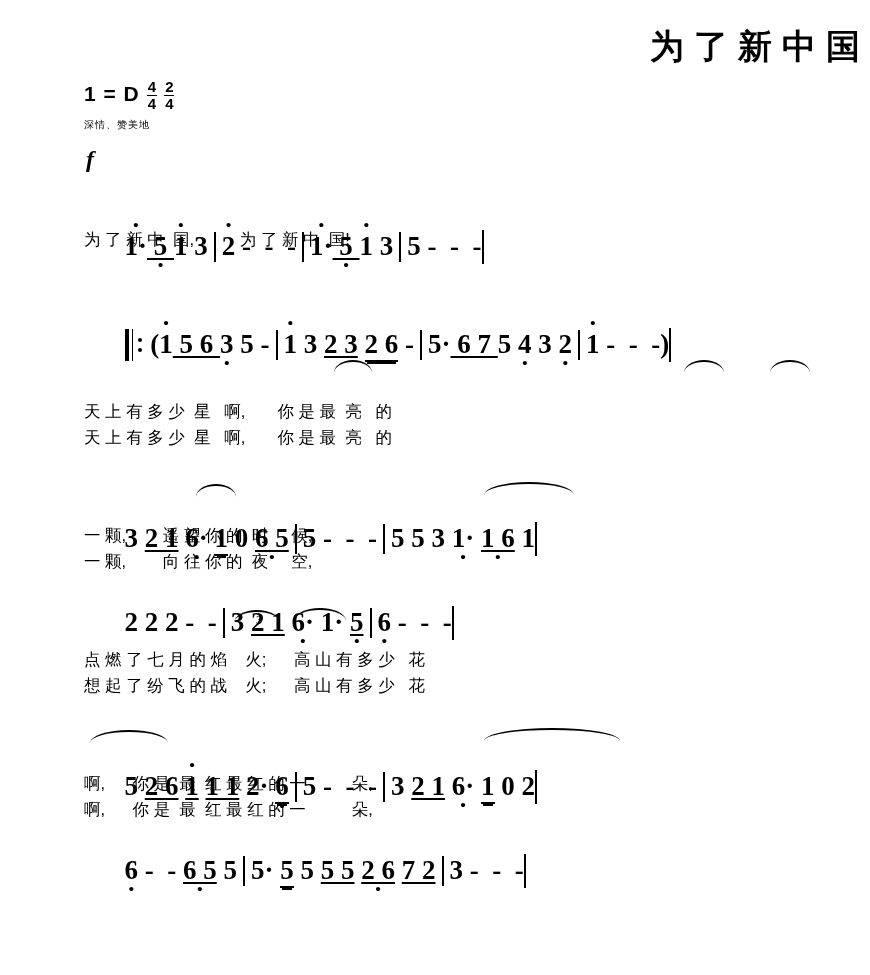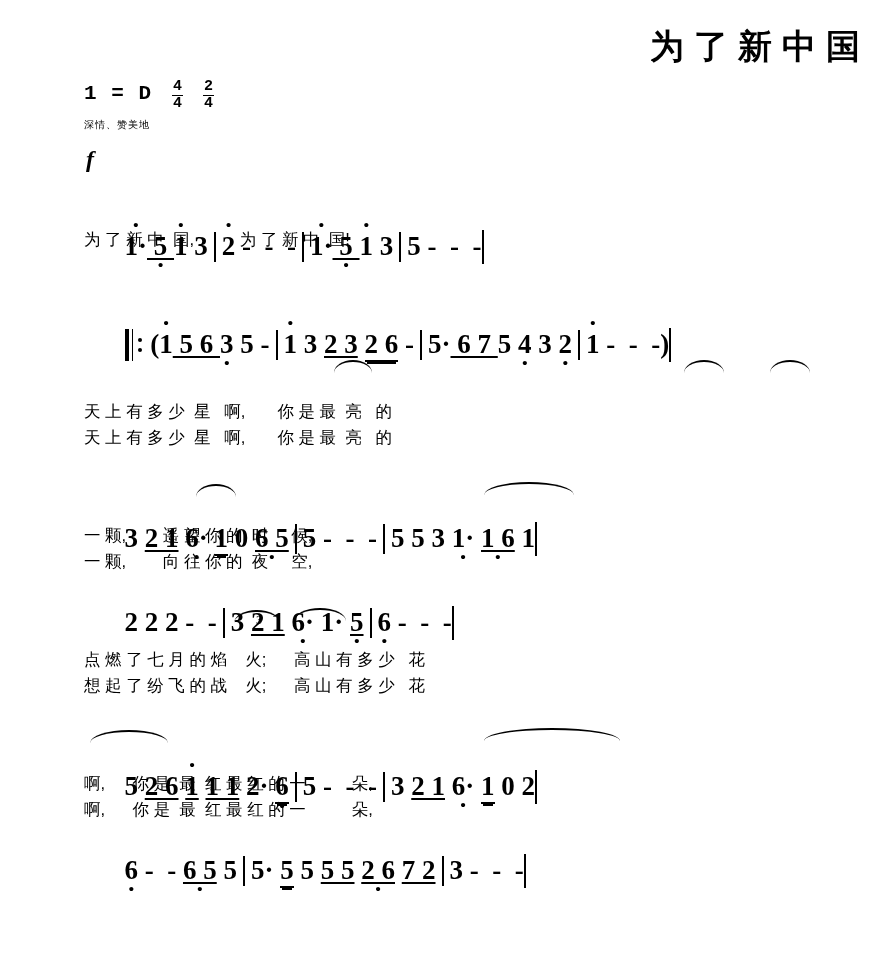"1 = D" .key-sig { font-family: Liberation Mono, monospace -> Liberation Sans, sans-serif; gap: 13px -> none }
